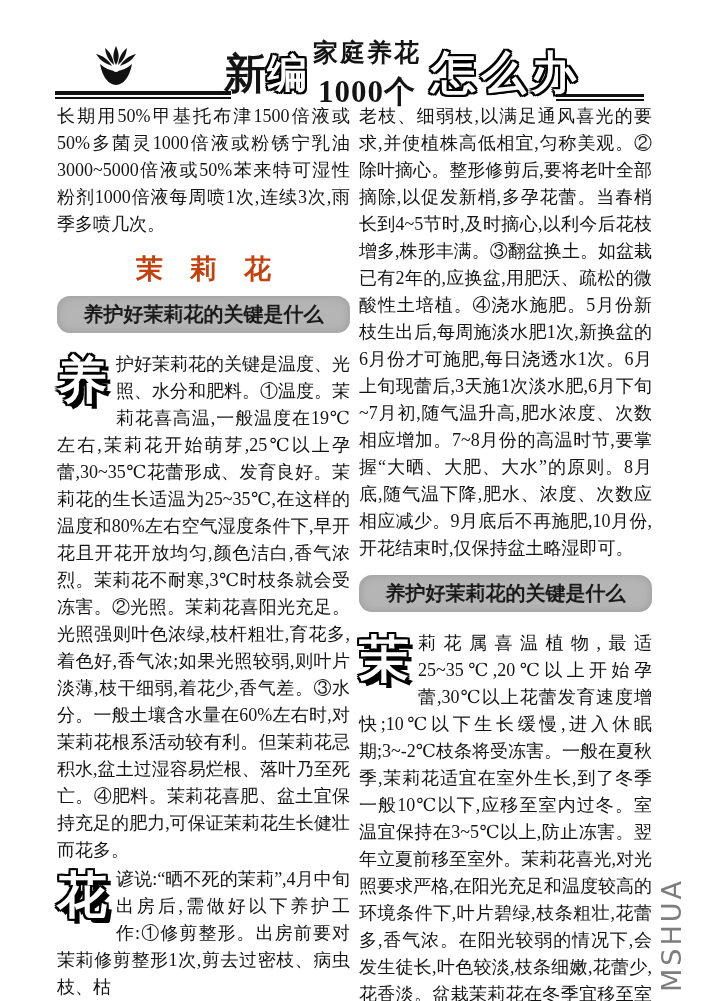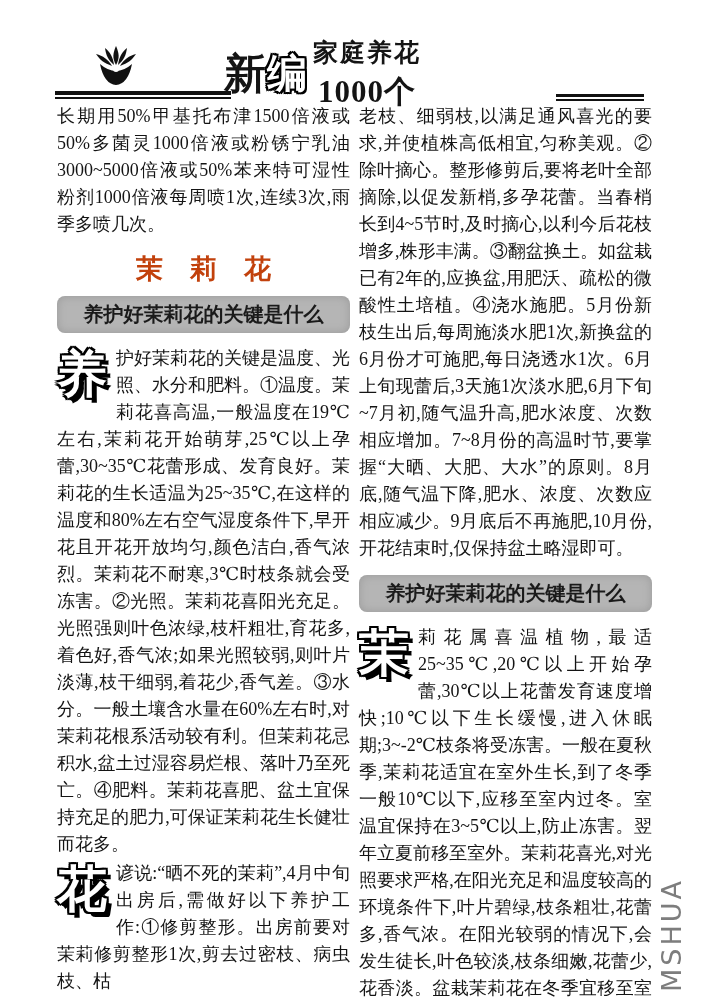"怎么办" span.t-suffix { html: none -> <span>怎么办</span> }
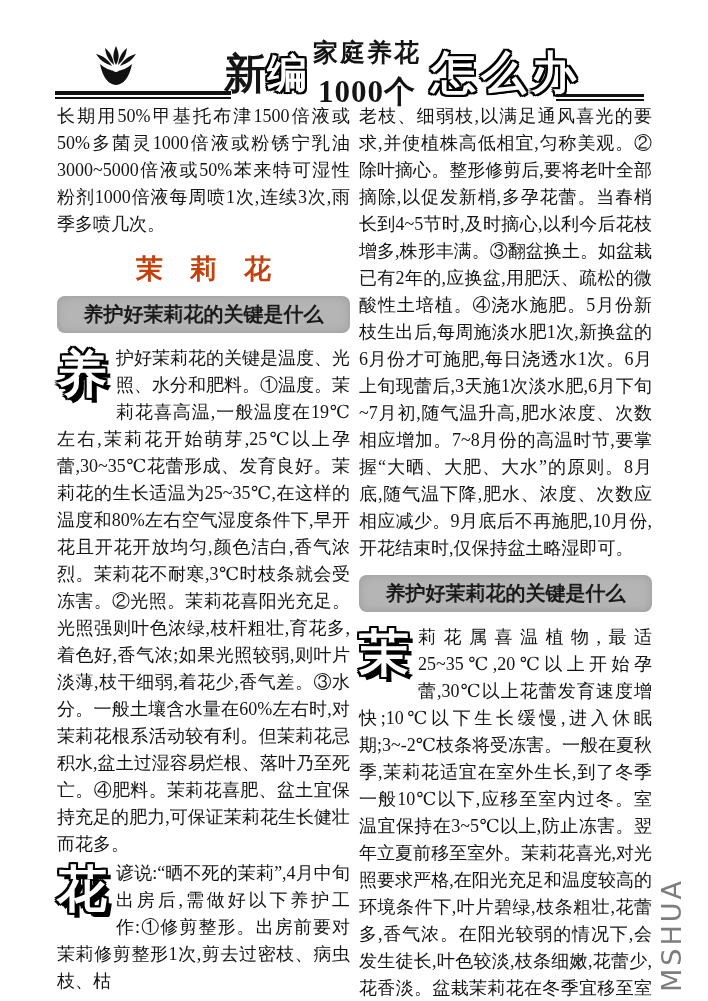"养护好茉莉花的关键是什么" .sub-head { border-radius: 8px -> 13px; margin: 4px 0 12px 0 -> 4px 0 18px 0 }
